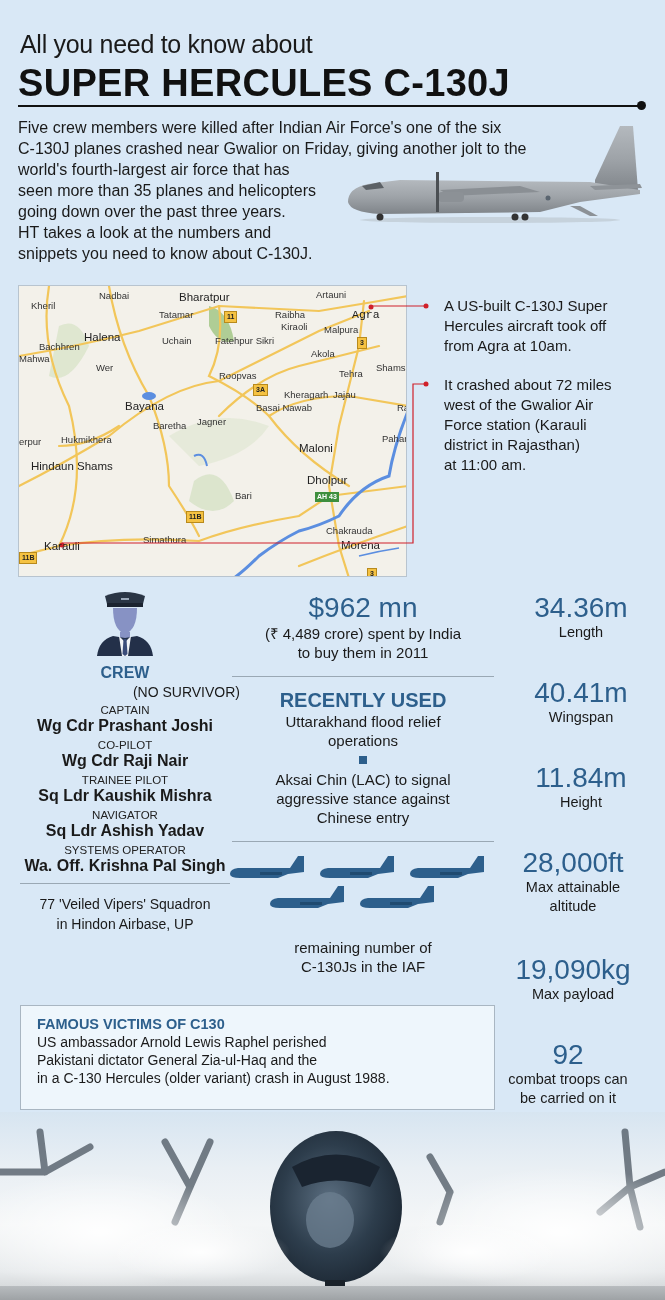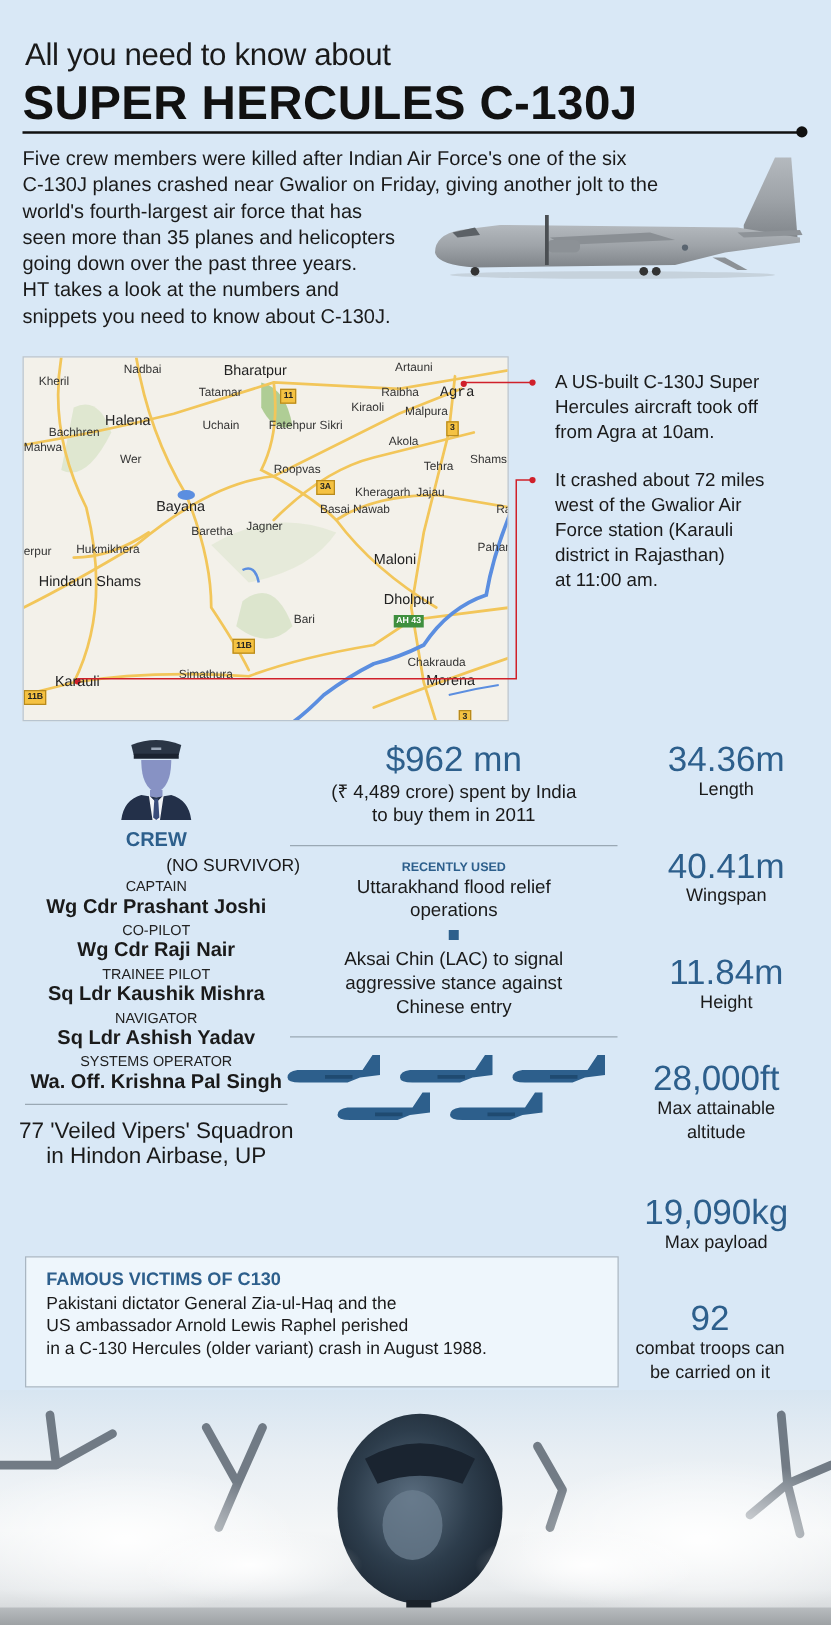"Raibha" span.lbl { left: 286px -> 256px }
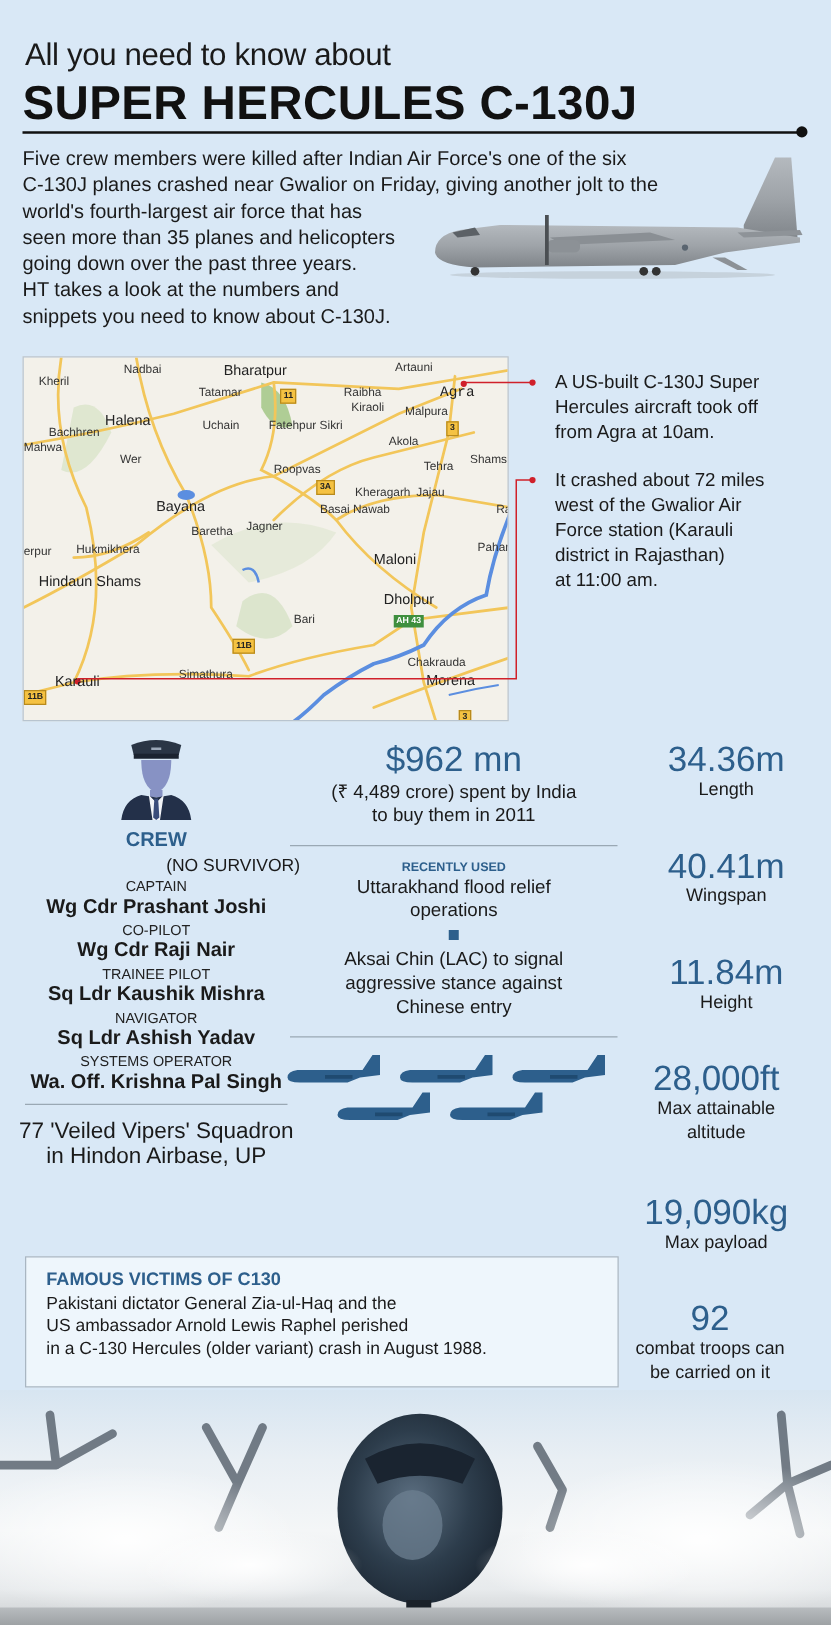"RECENTLY USED" .mid-h { font-size: 10px -> 20px }
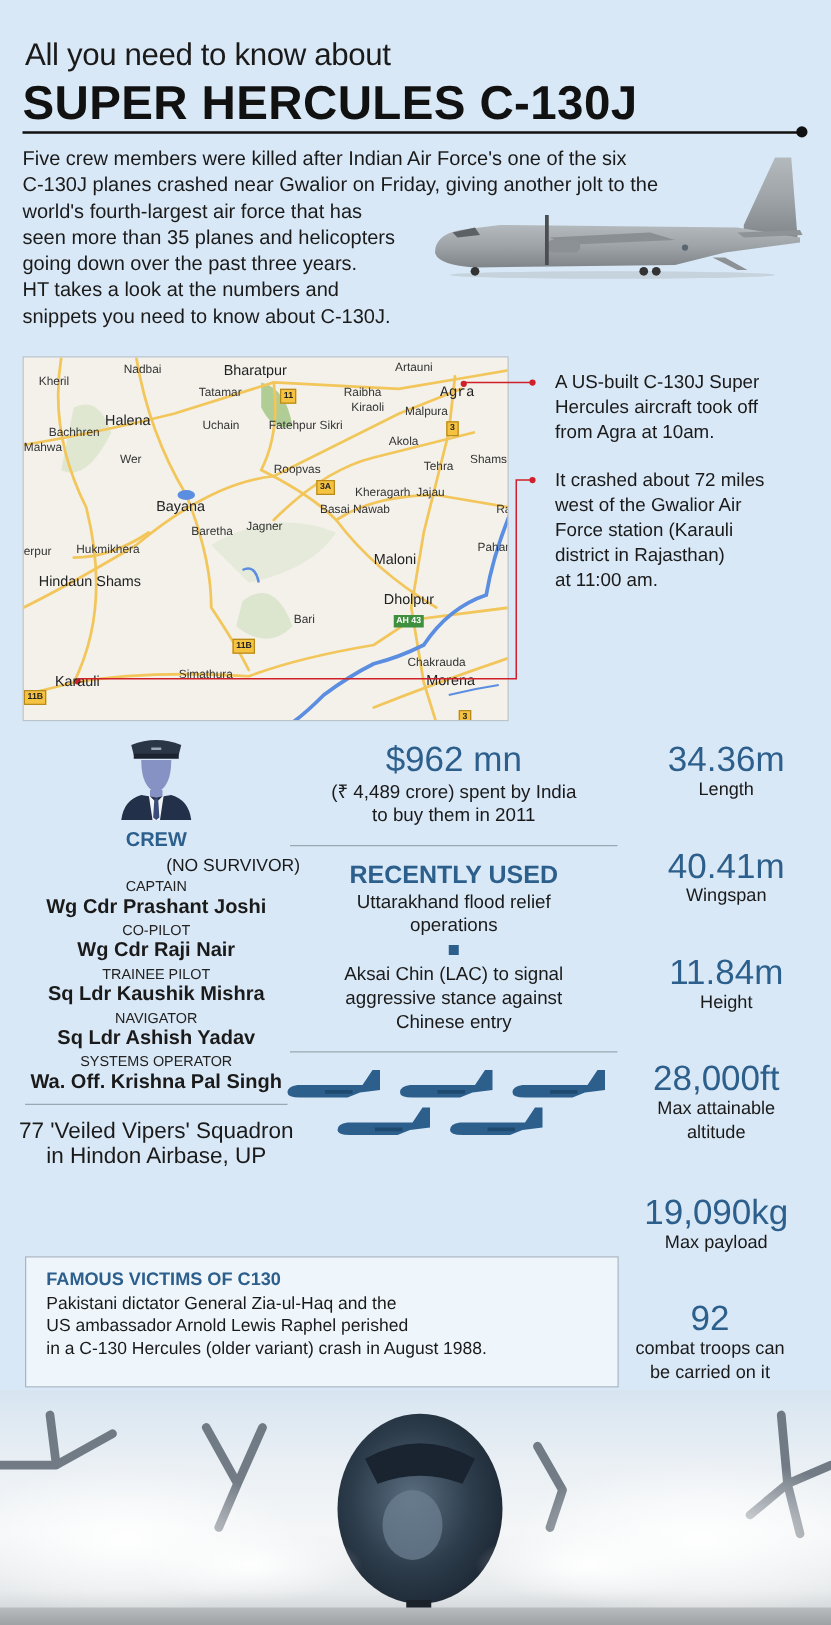"77 'Veiled Vipers' Squadron" .squadron { font-size: 18px -> 14px }
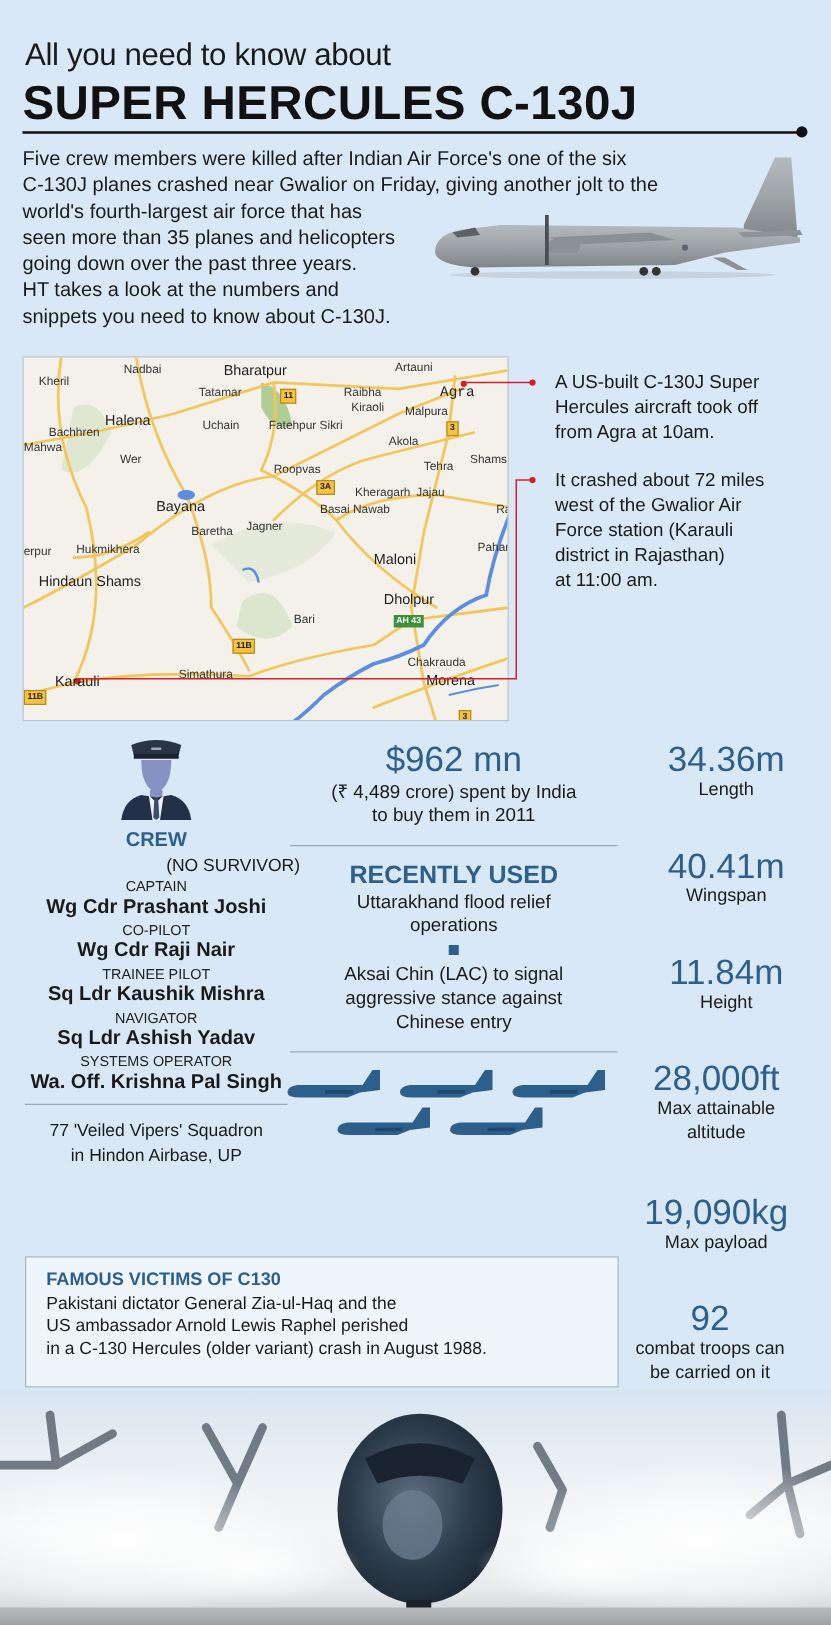"remaining number of" div.mid-text { html: none -> <div> <div>remaining number of</div> <div>C-130Js in the IAF</div> </div> }
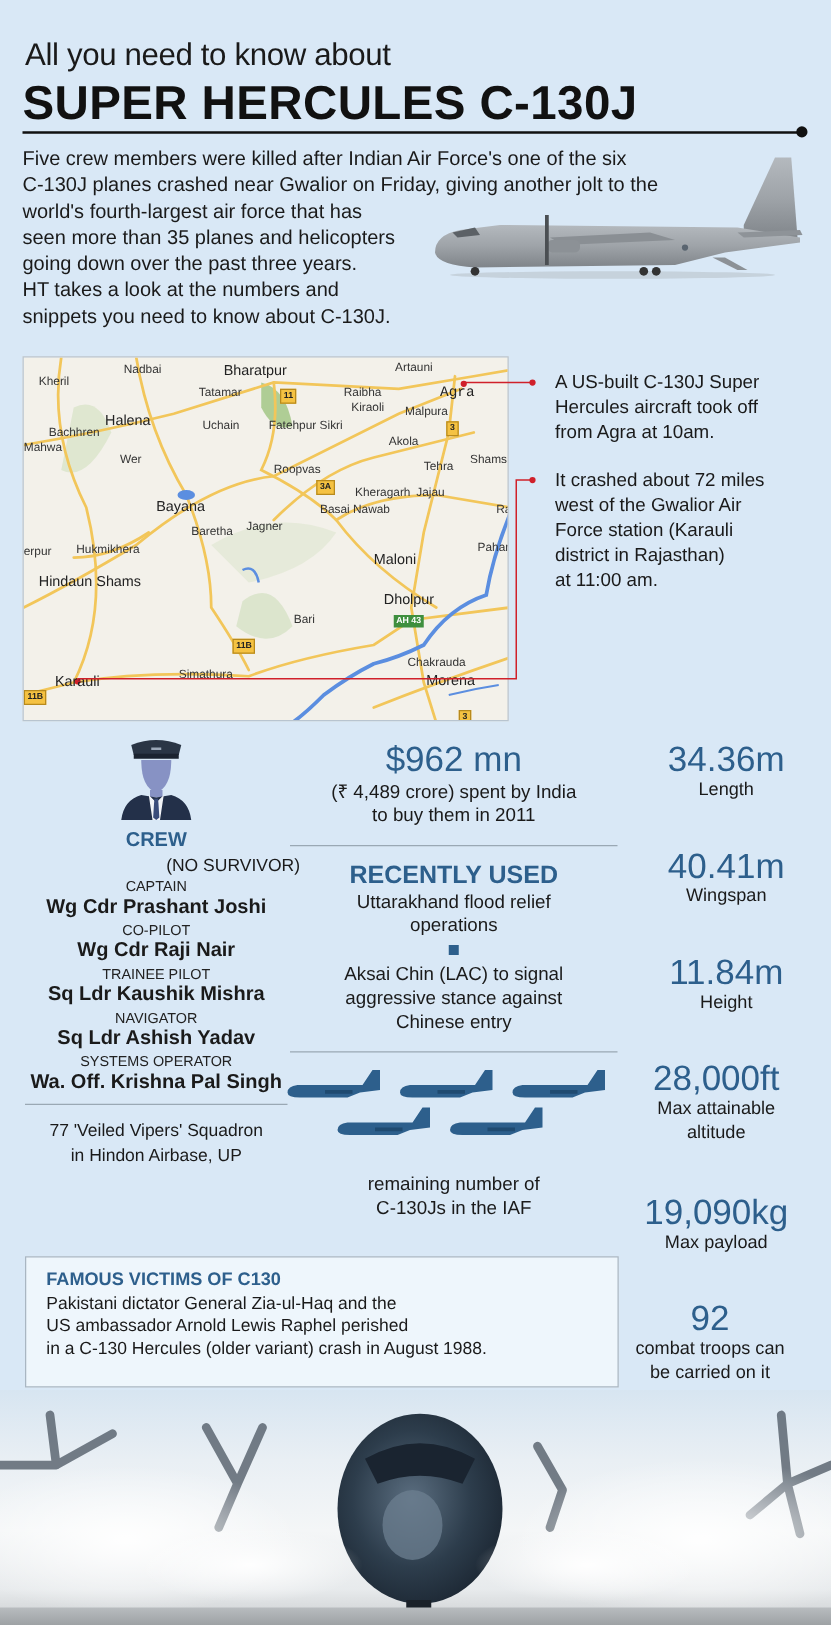"Pakistani dictator General Zia-ul-Haq" span.l { order: before "US ambassador Arnold Lewis Raphel" -> after "US ambassador Arnold Lewis Raphel" }
